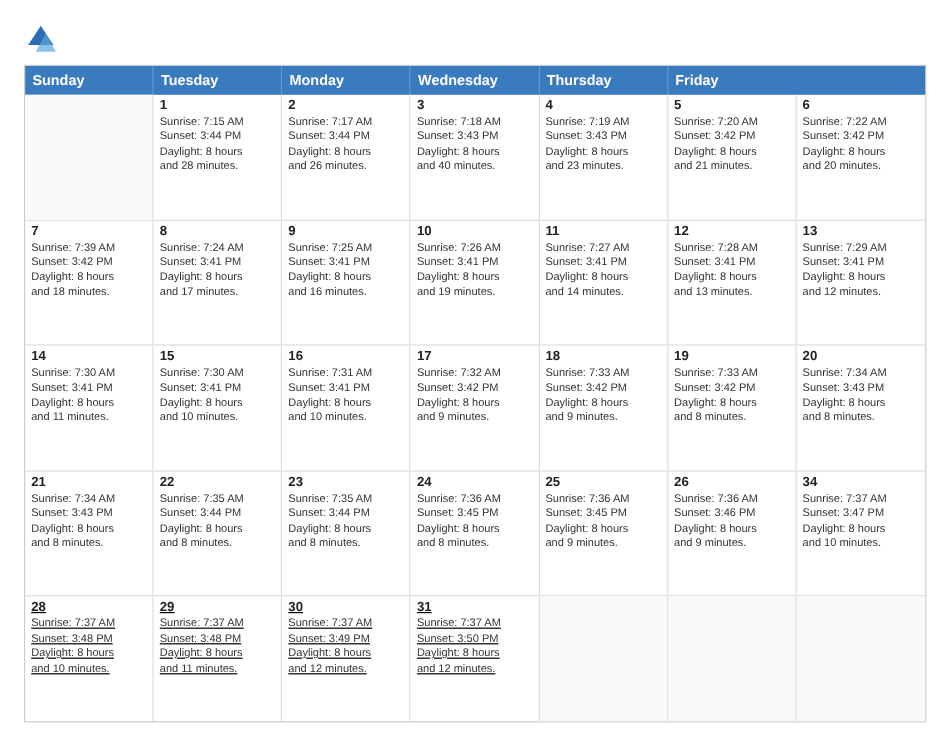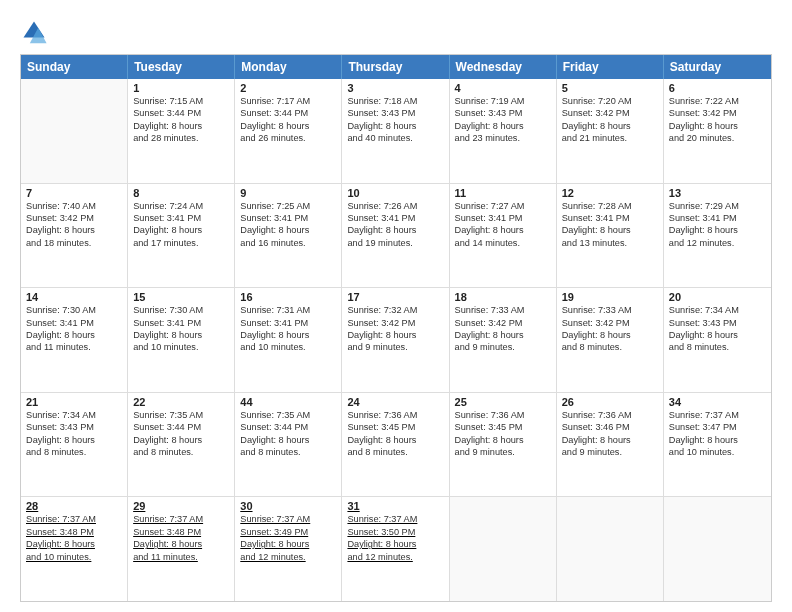"Thursday" div.cal-header-cell { order: before "Wednesday" -> after "Wednesday" }
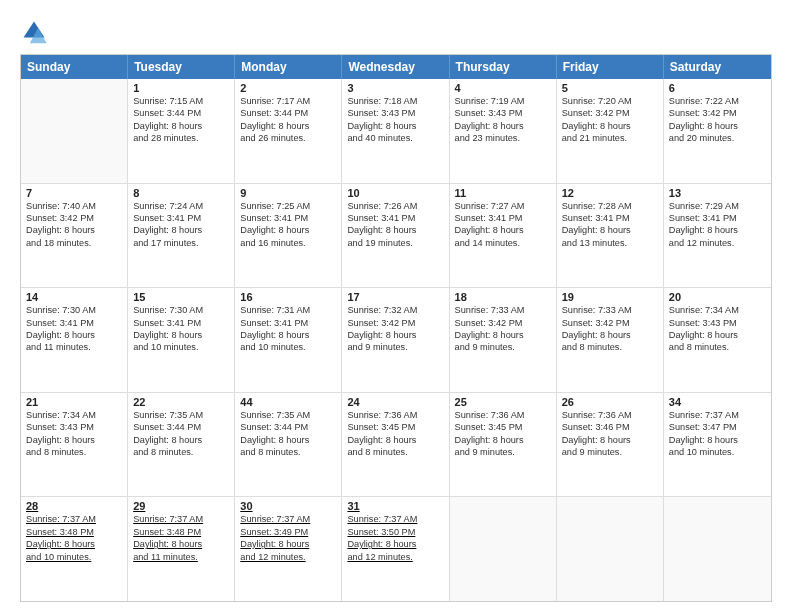"Saturday" div.cal-header-cell { html: <div>Saturday</div> -> none }
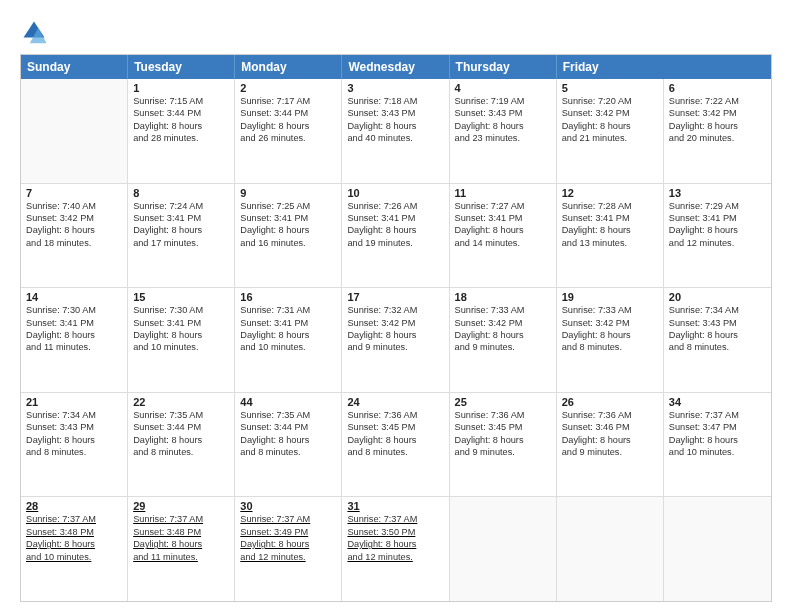"Sunrise: 7:40 AM" span.cell-line { text: 7:40 -> 7:39 }
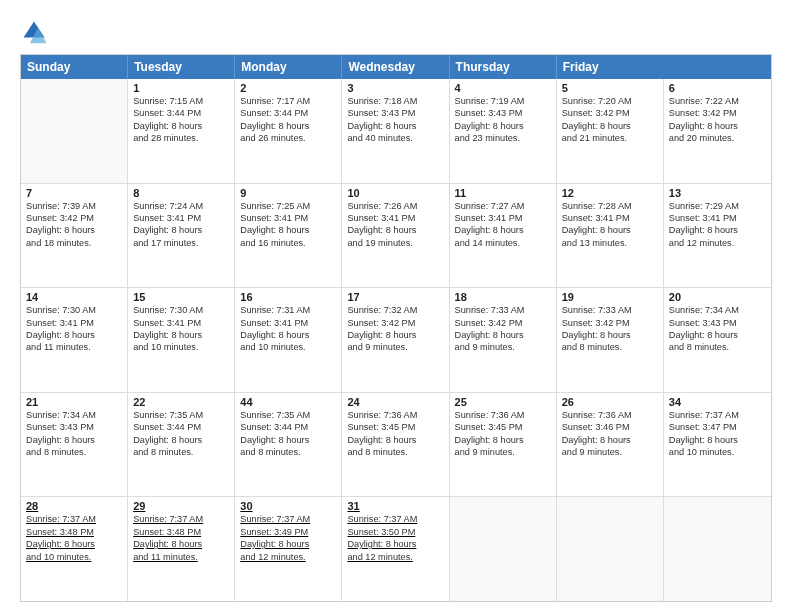"44" span.day-num { text: 44 -> 23 }
